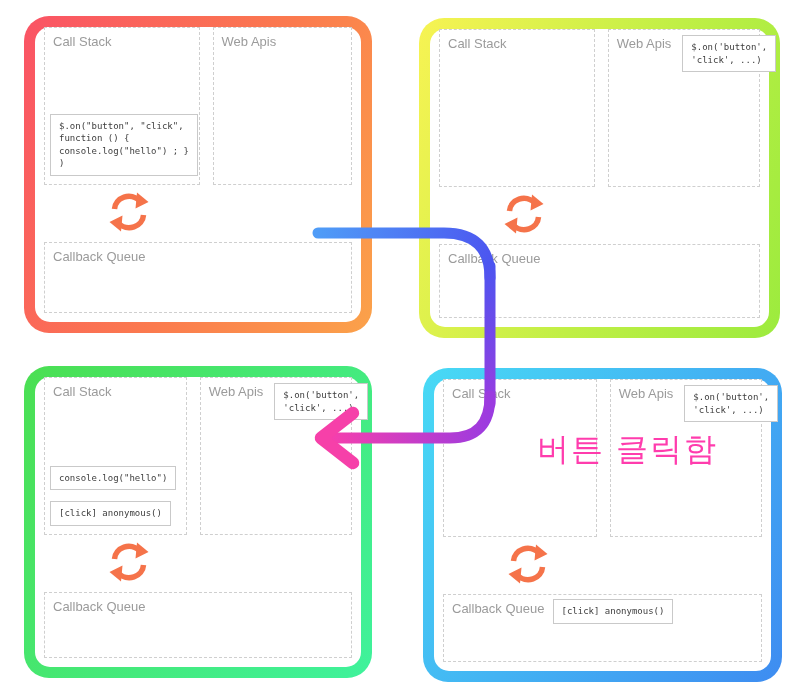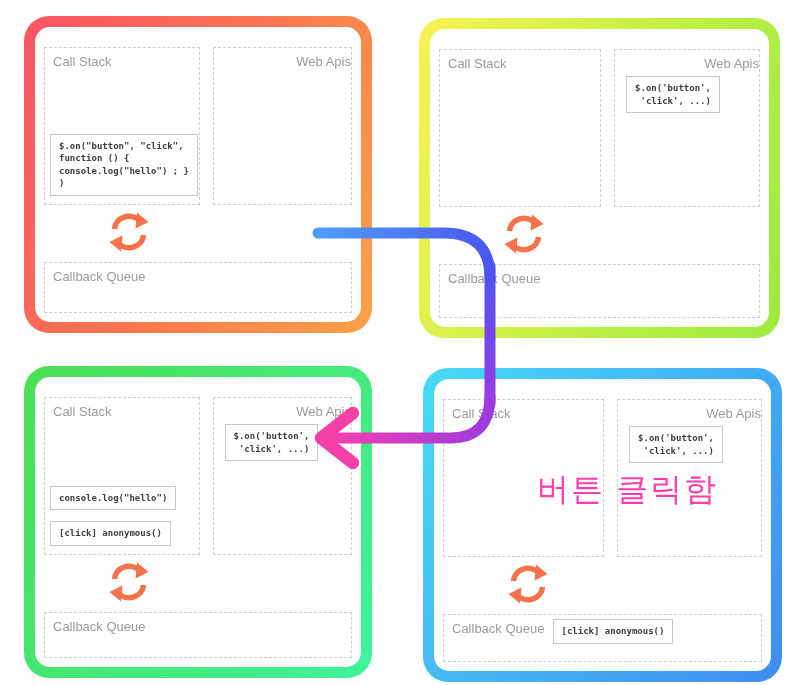"Call Stack" .panel-inner { padding: 20px 9px 9px -> 0 9px 9px }
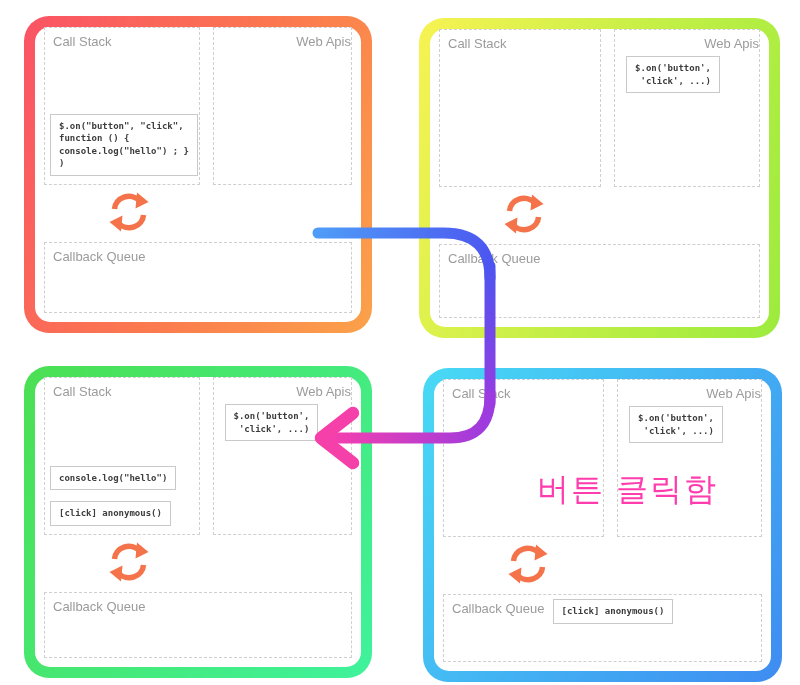"Web Apis" .web-apis { flex-direction: column -> row; text-align: right -> none }
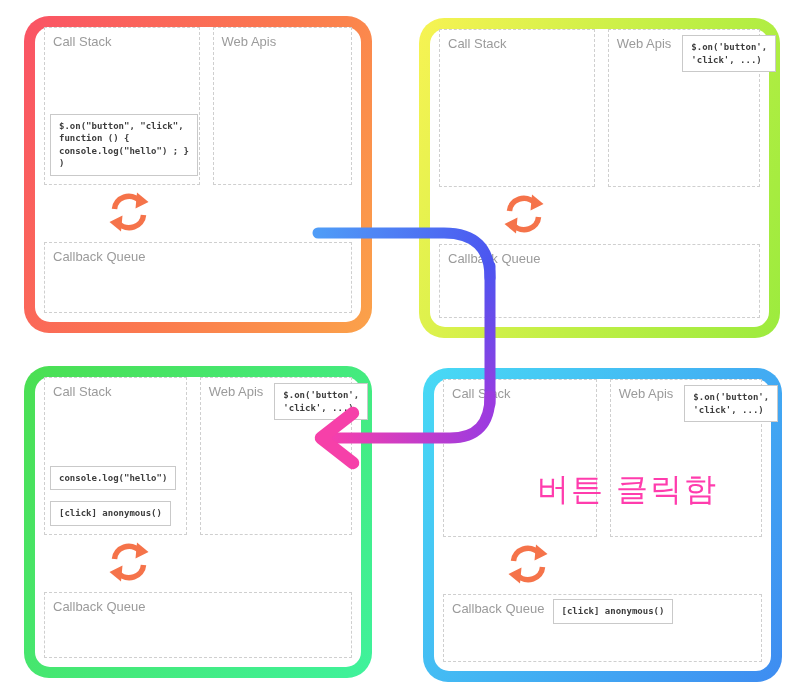"$.on('button'," .code-chip { font-weight: bold -> normal }
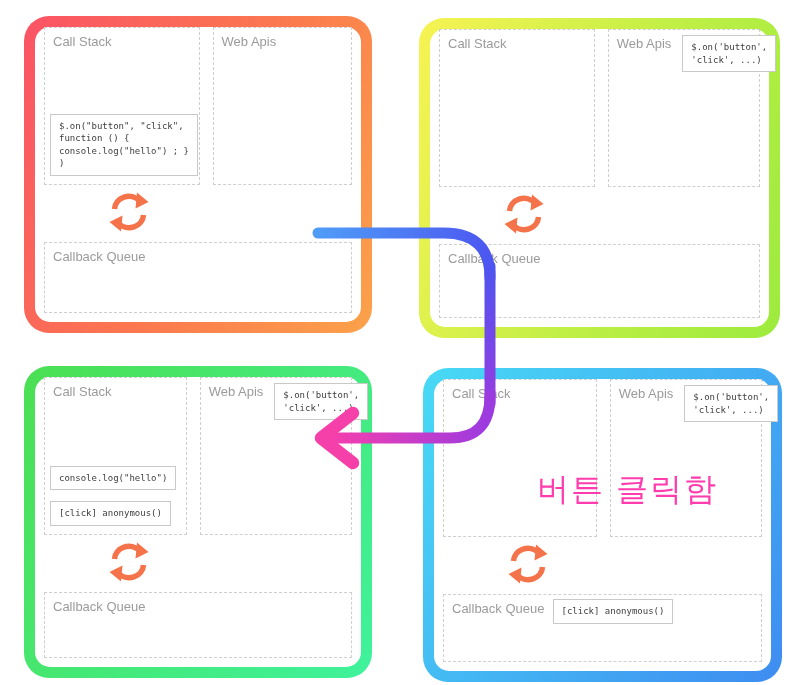"버튼 클릭함" #annotation { top: 468px -> 428px }
